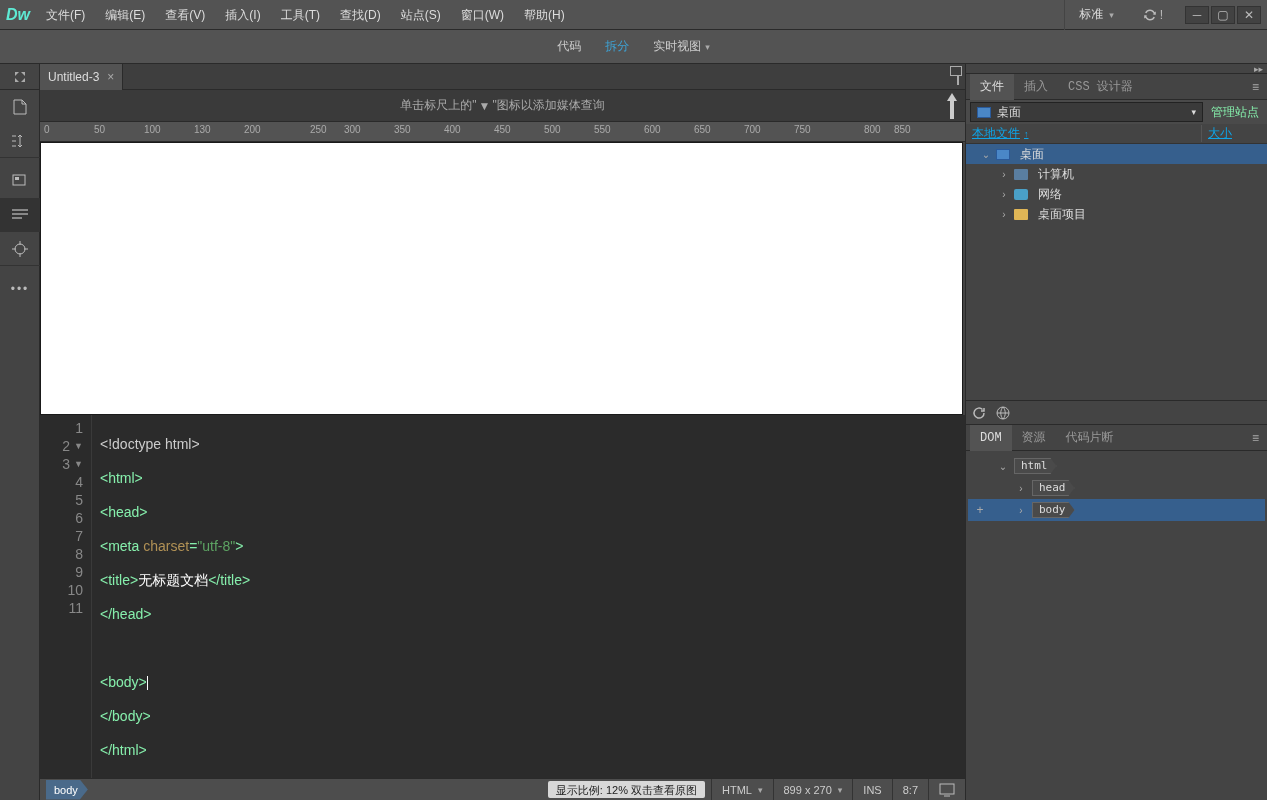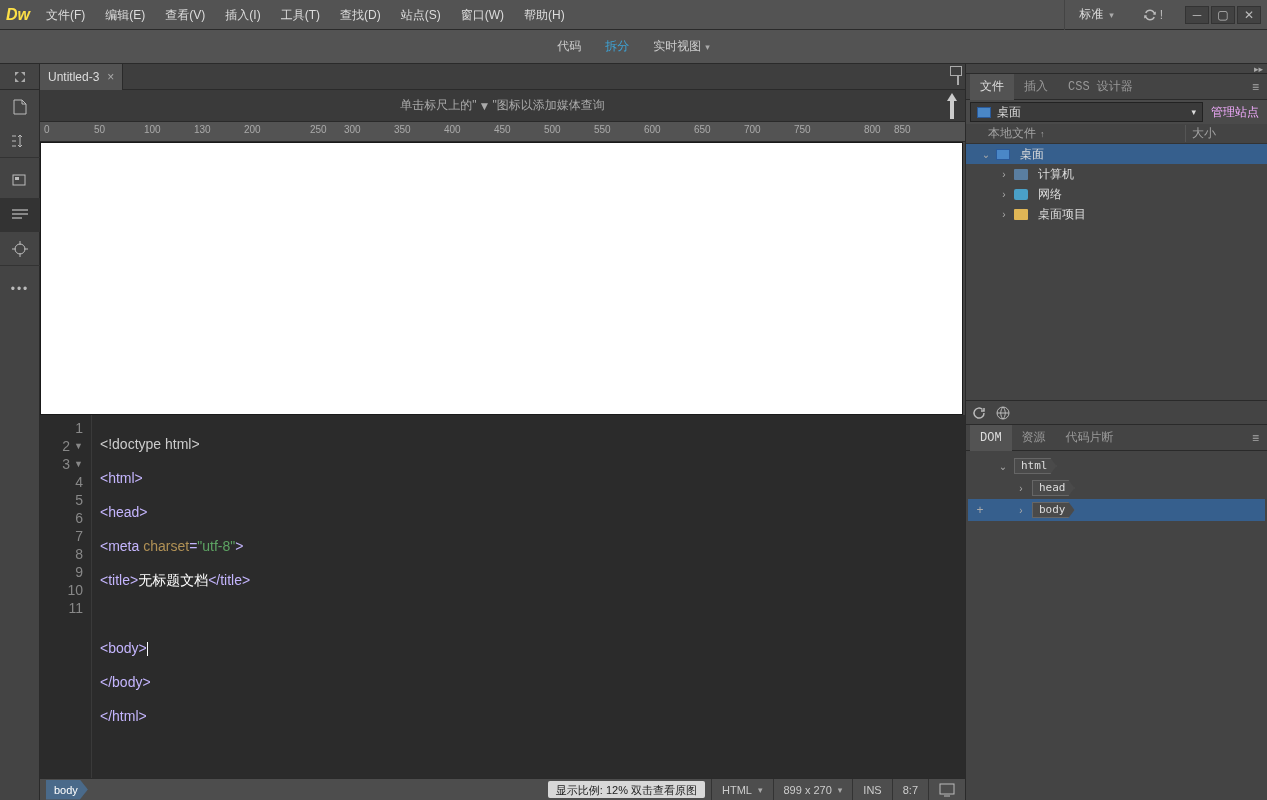"Dw" .logo { color: #fde047 -> #5eead4 }
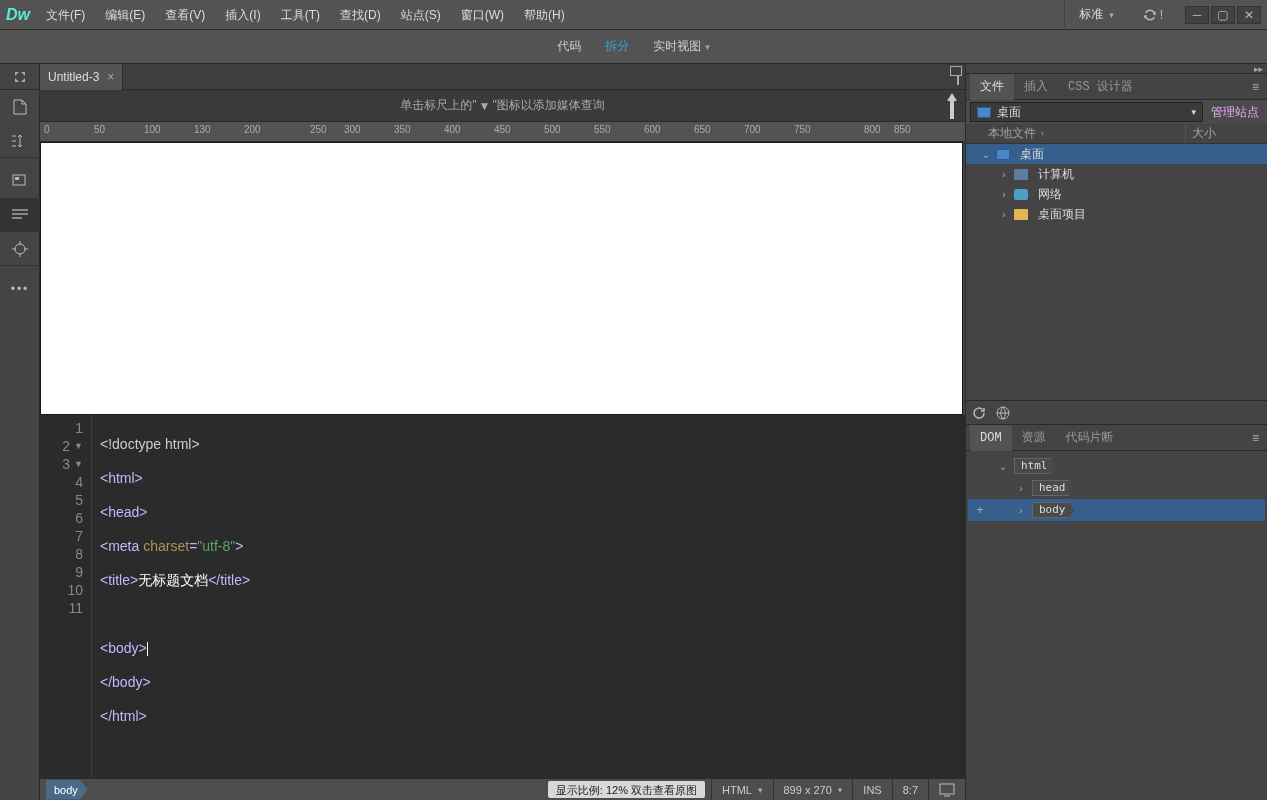"管理站点" .manage-link { color: #f0abfc -> #86efac }
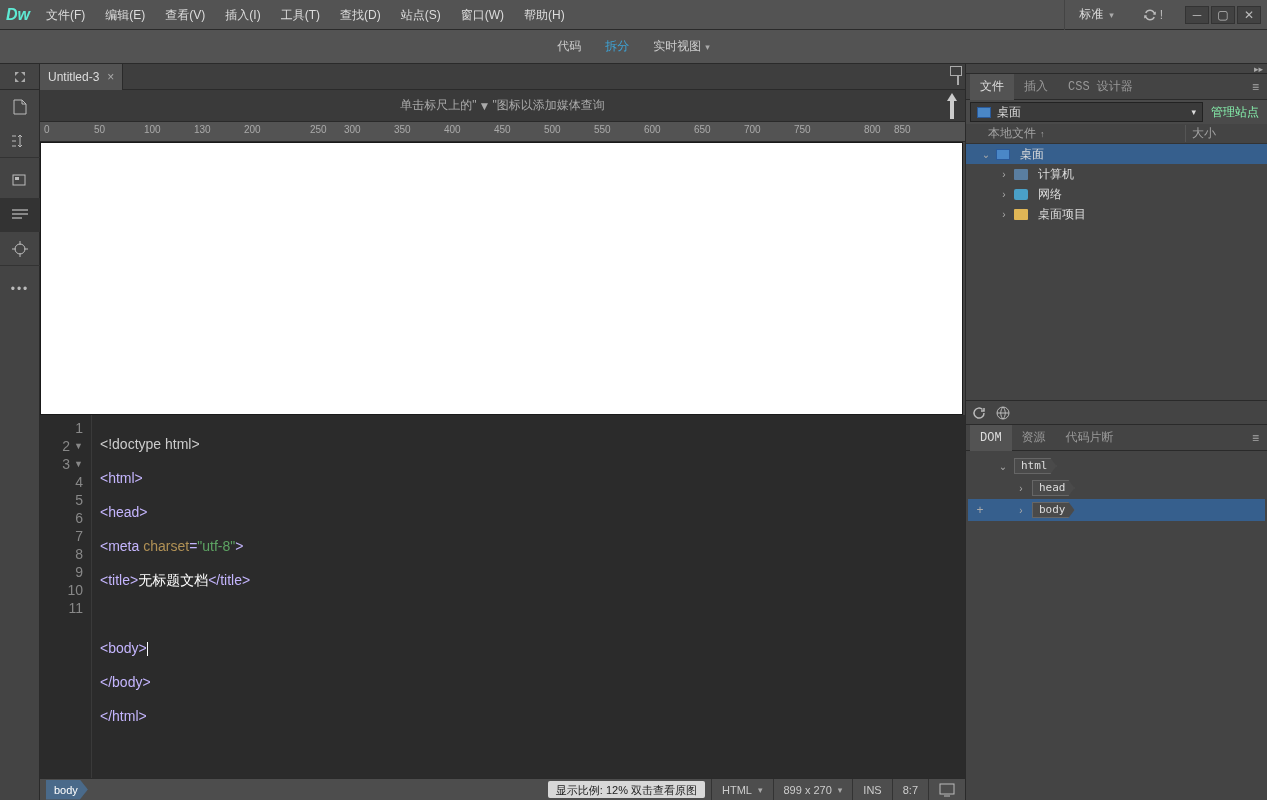"本地文件 ↑" .file-header { color: #a3a3a3 -> #0ea5e9; padding: 0 22px -> 0 6px; text-decoration: none -> underline }
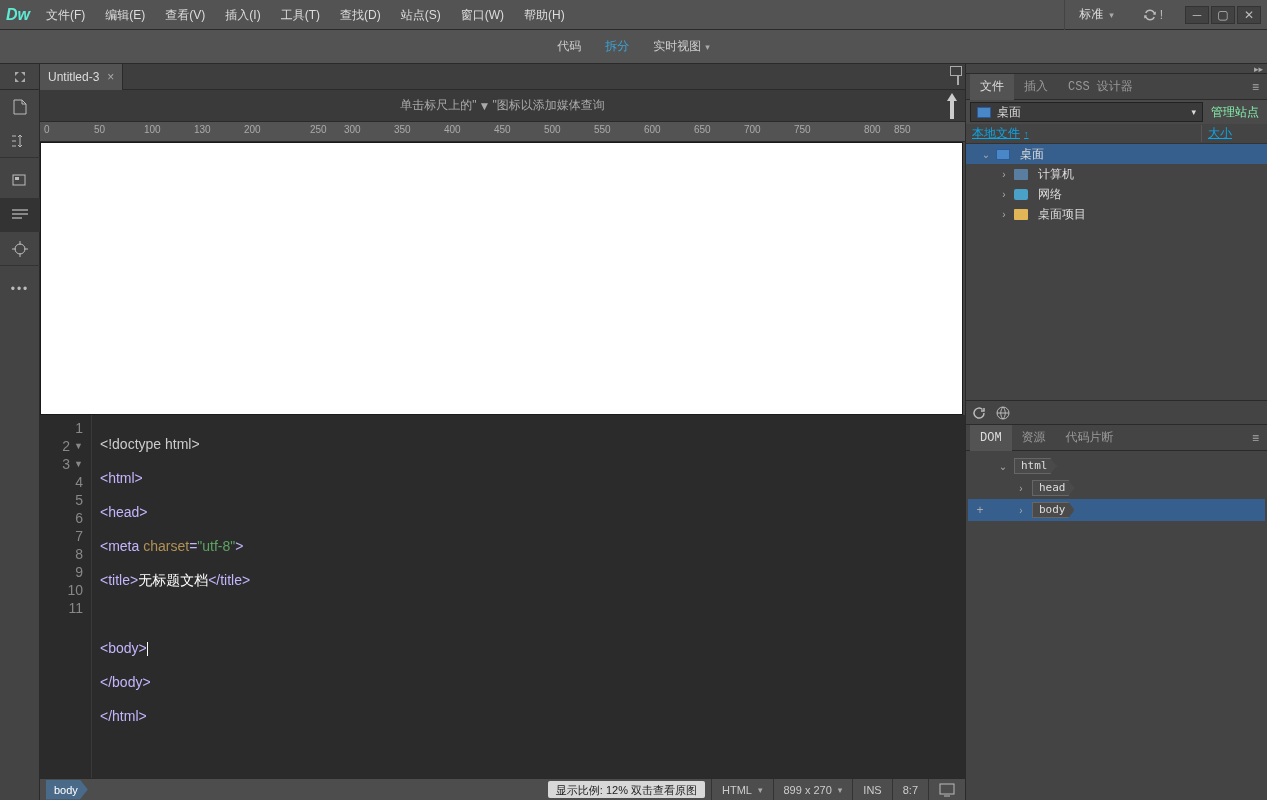"<html>" .cm-tag { color: #c4b5fd -> #86efac }
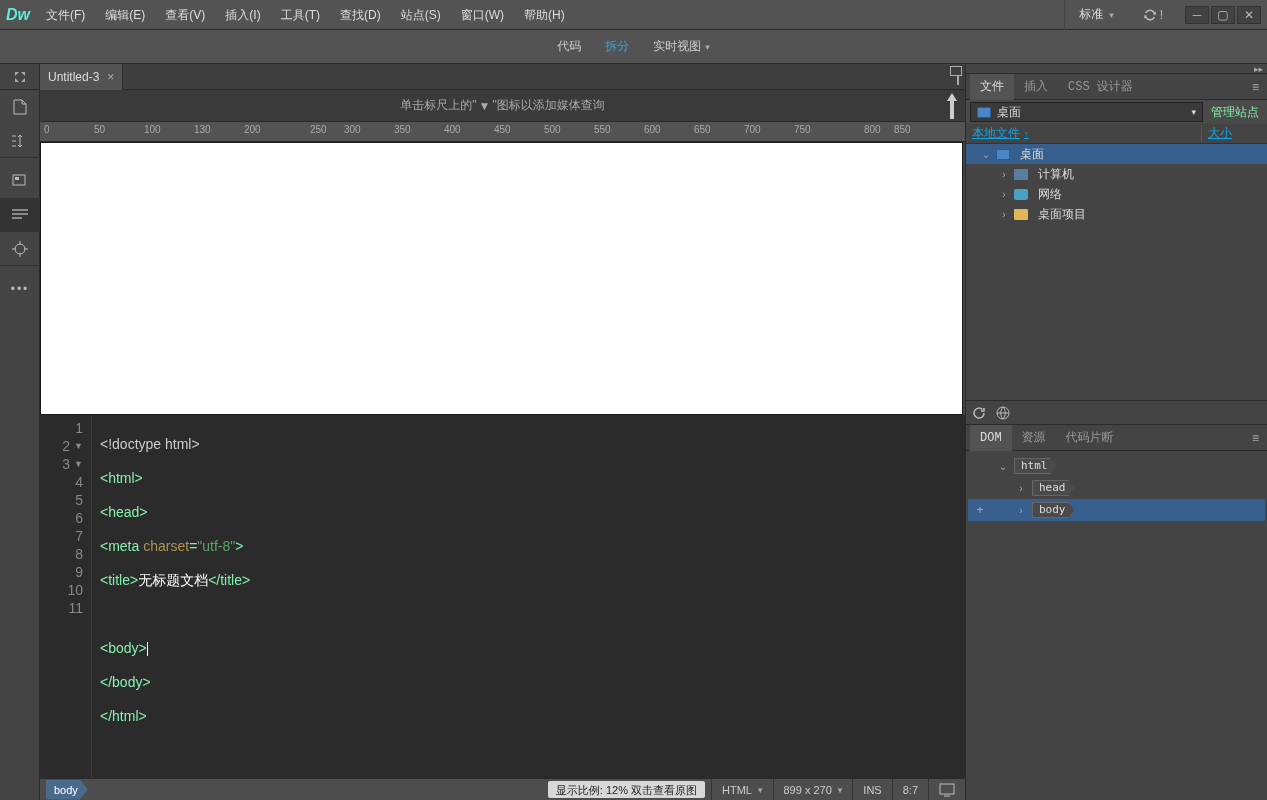"</head>" div.code-line { html: none -> <div><span>&lt;/head&gt;</span></div> }
